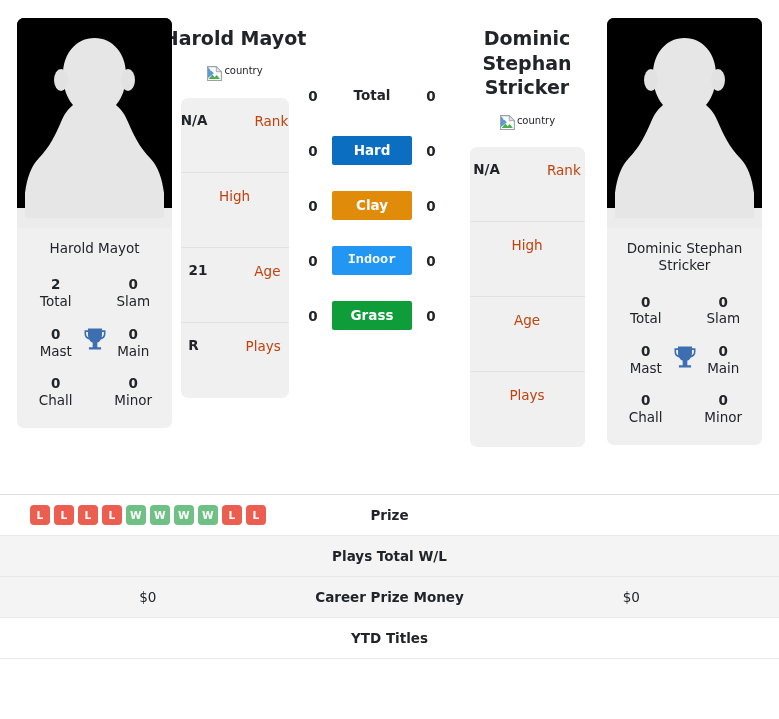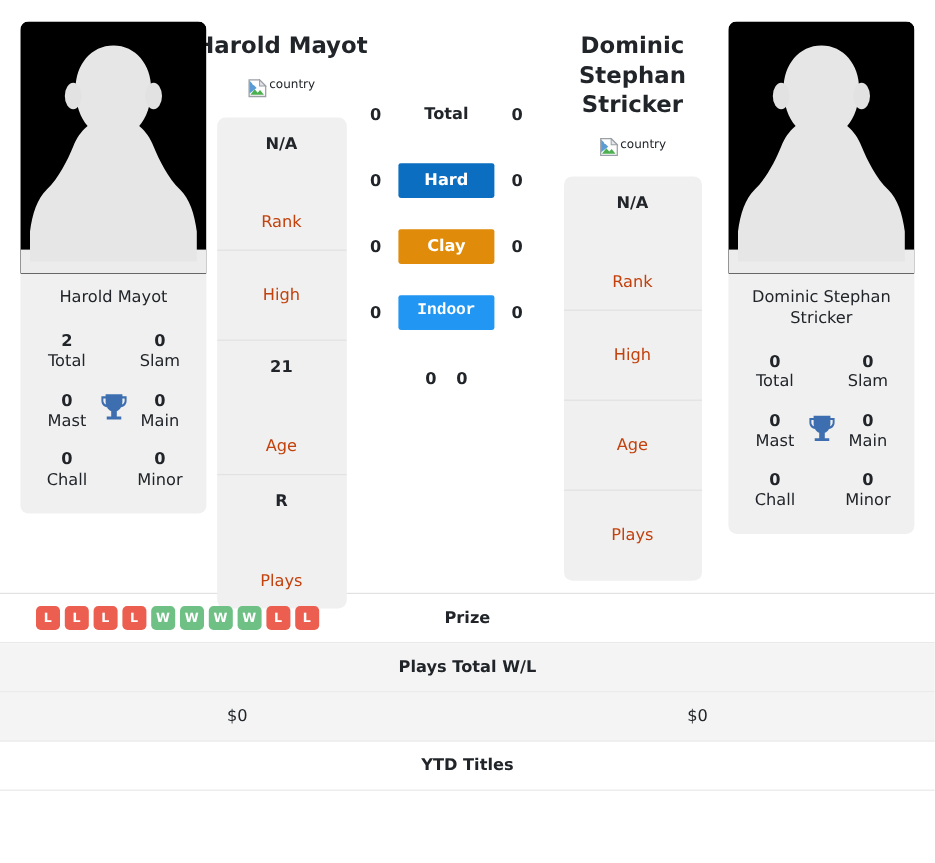"N/A" .info-row { flex-direction: column -> row }
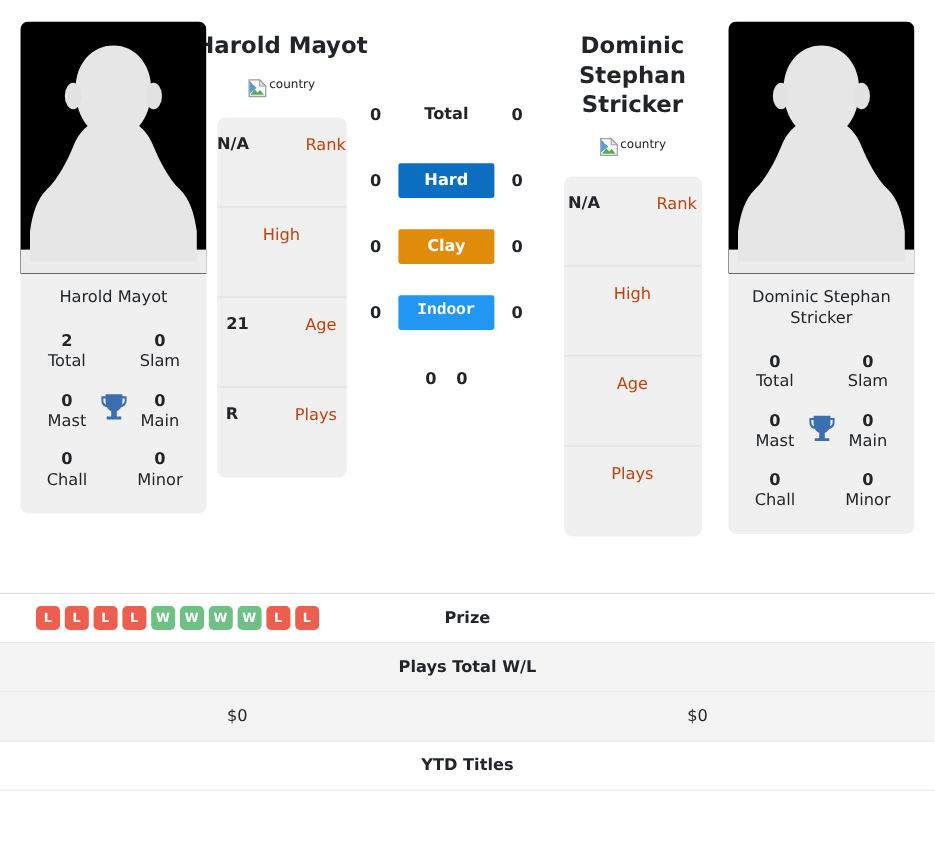"Grass" div.surface-pill { html: none -> <div>Grass</div> }
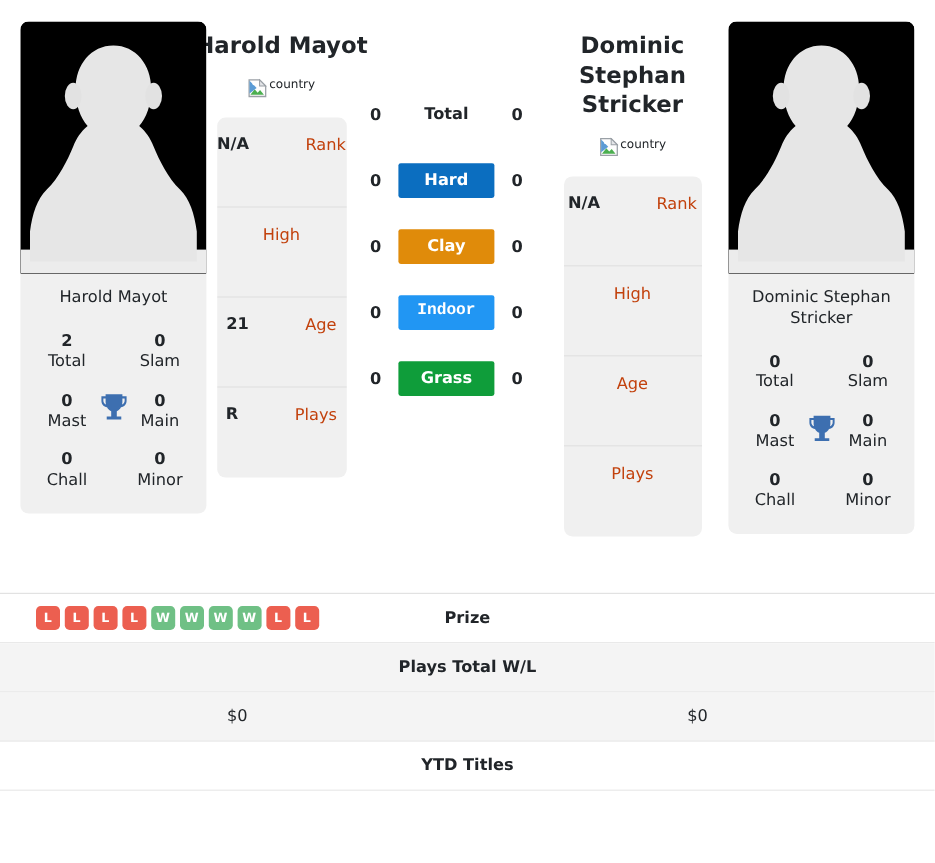"Career Prize Money" div.cmp-mid { html: none -> <div>Career Prize Money</div> }
